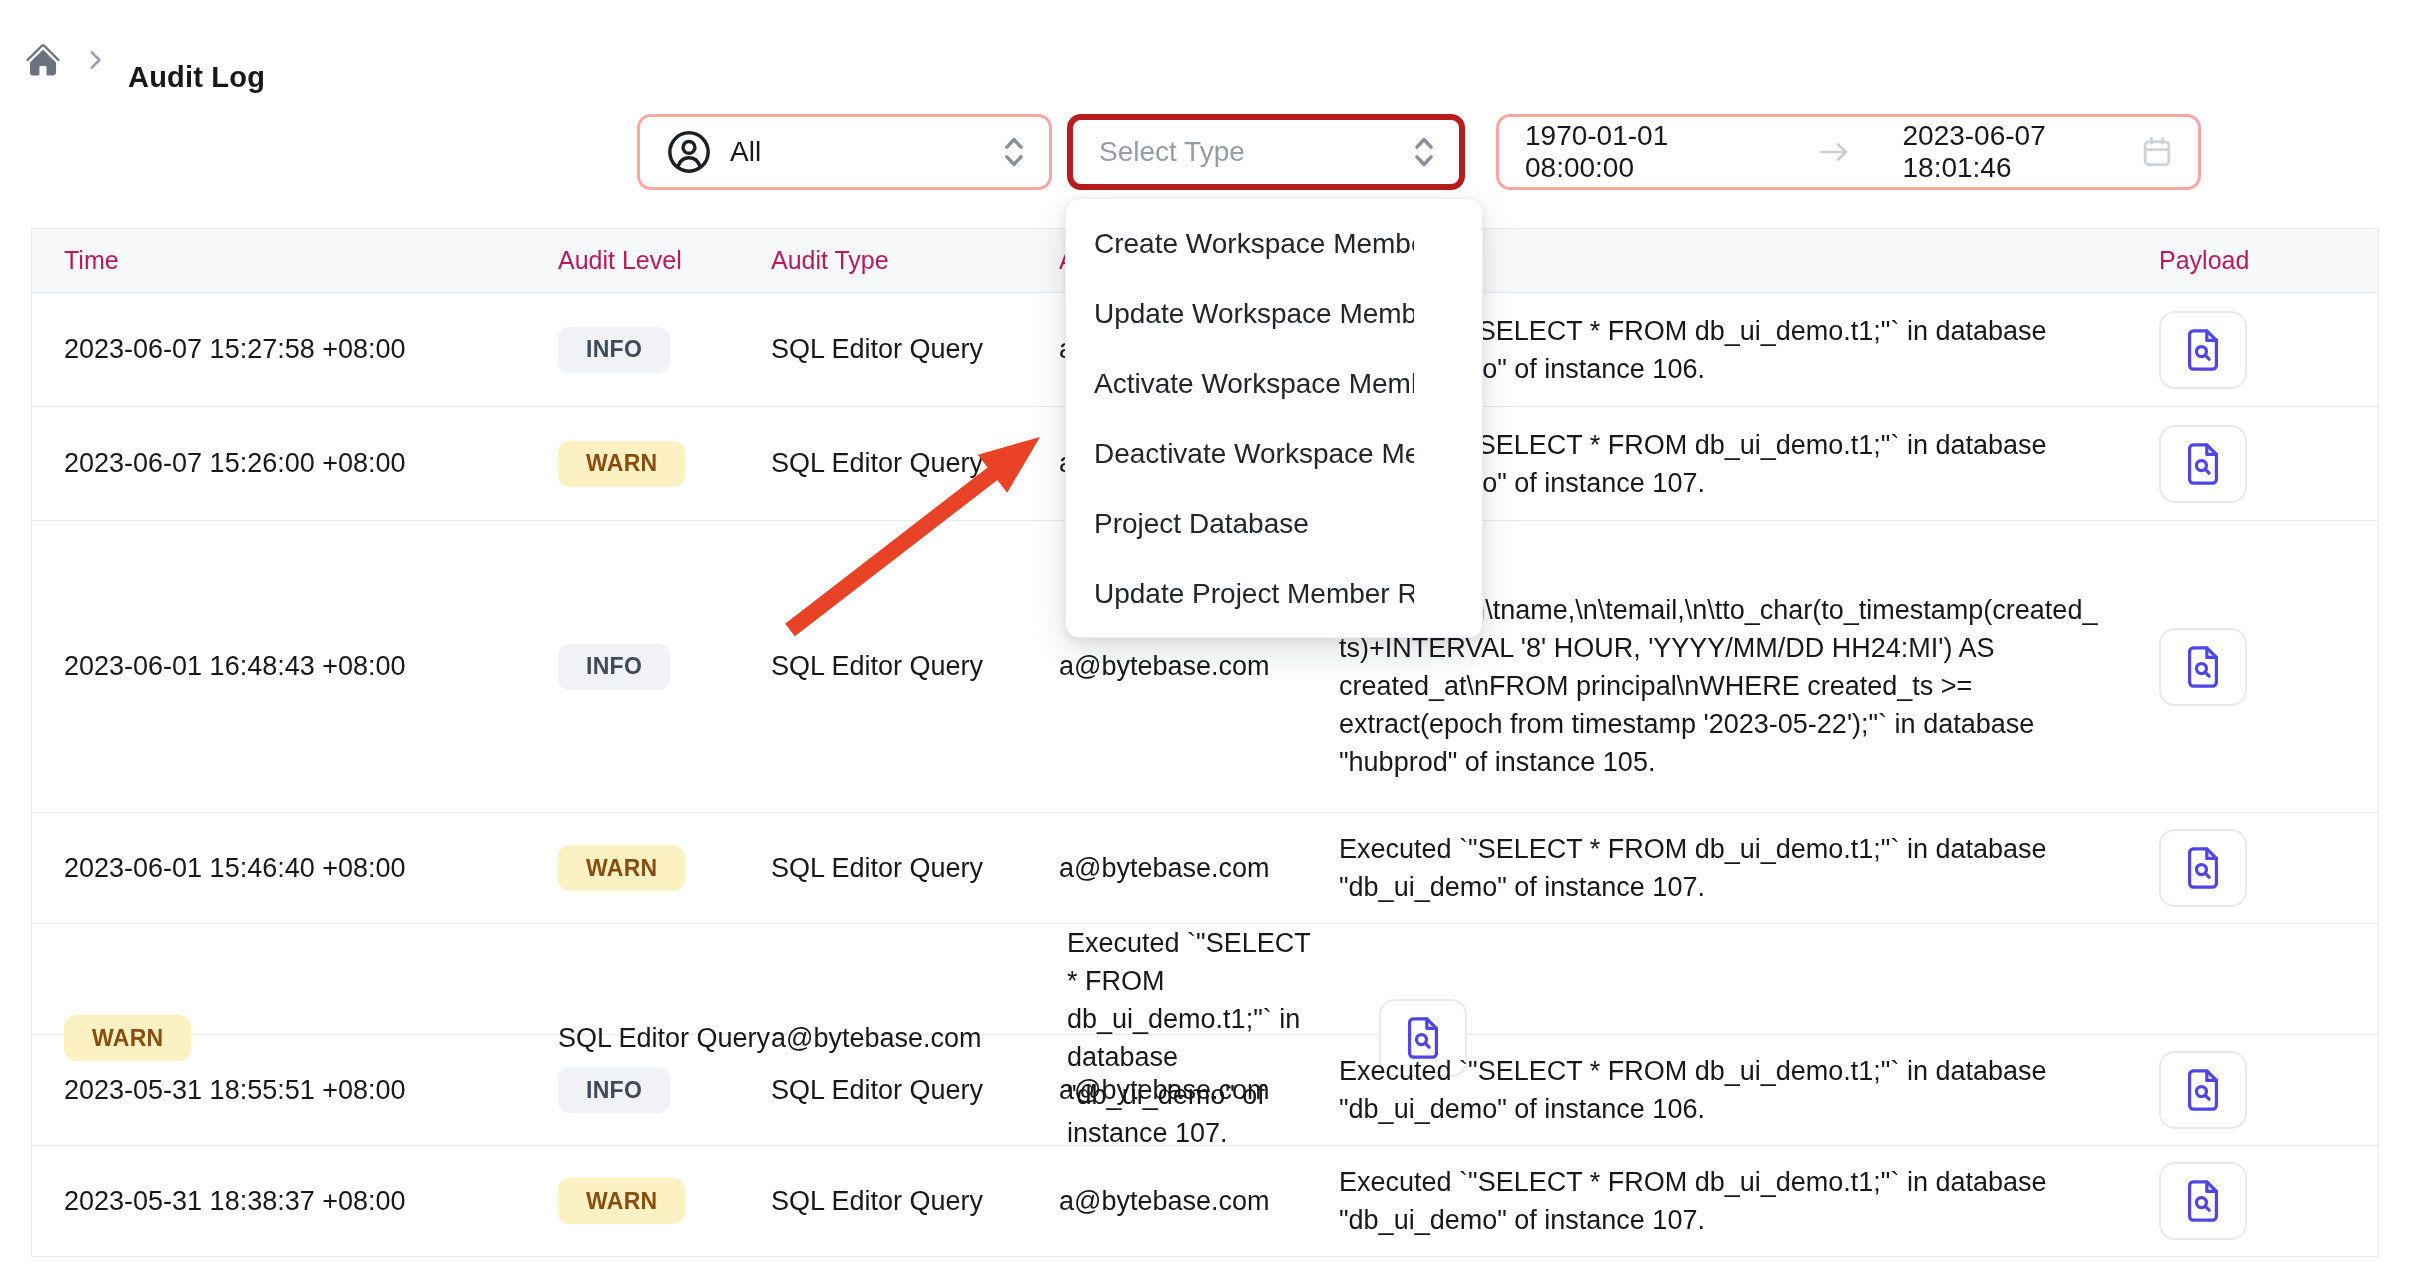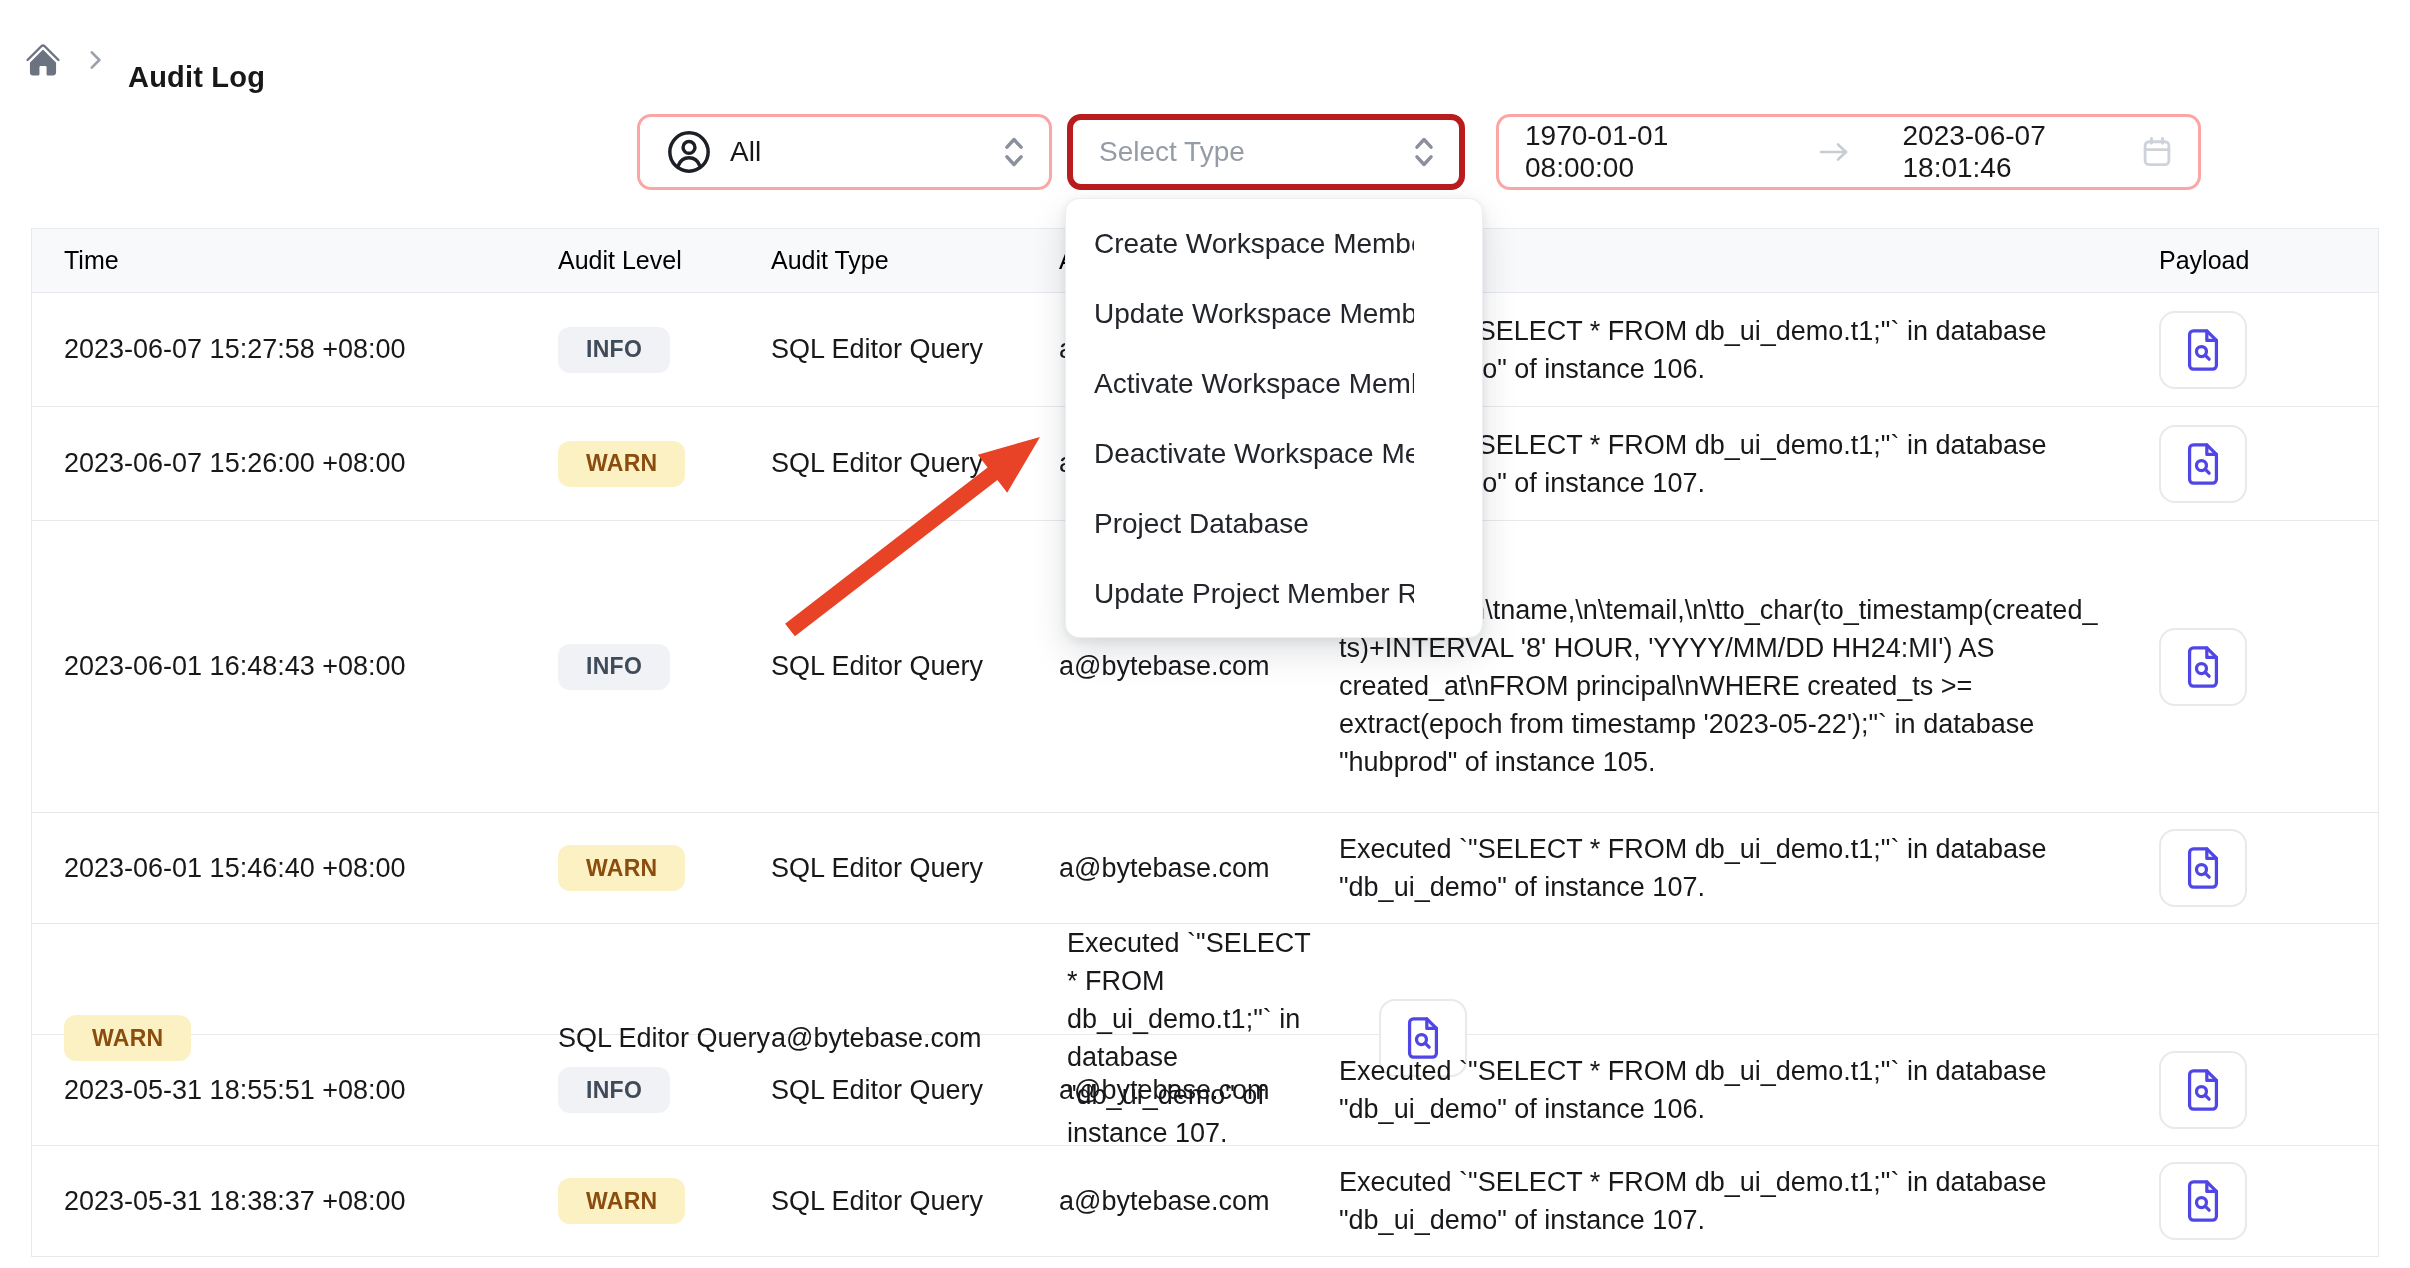"Time" .thead { color: #000000 -> #be185d }
